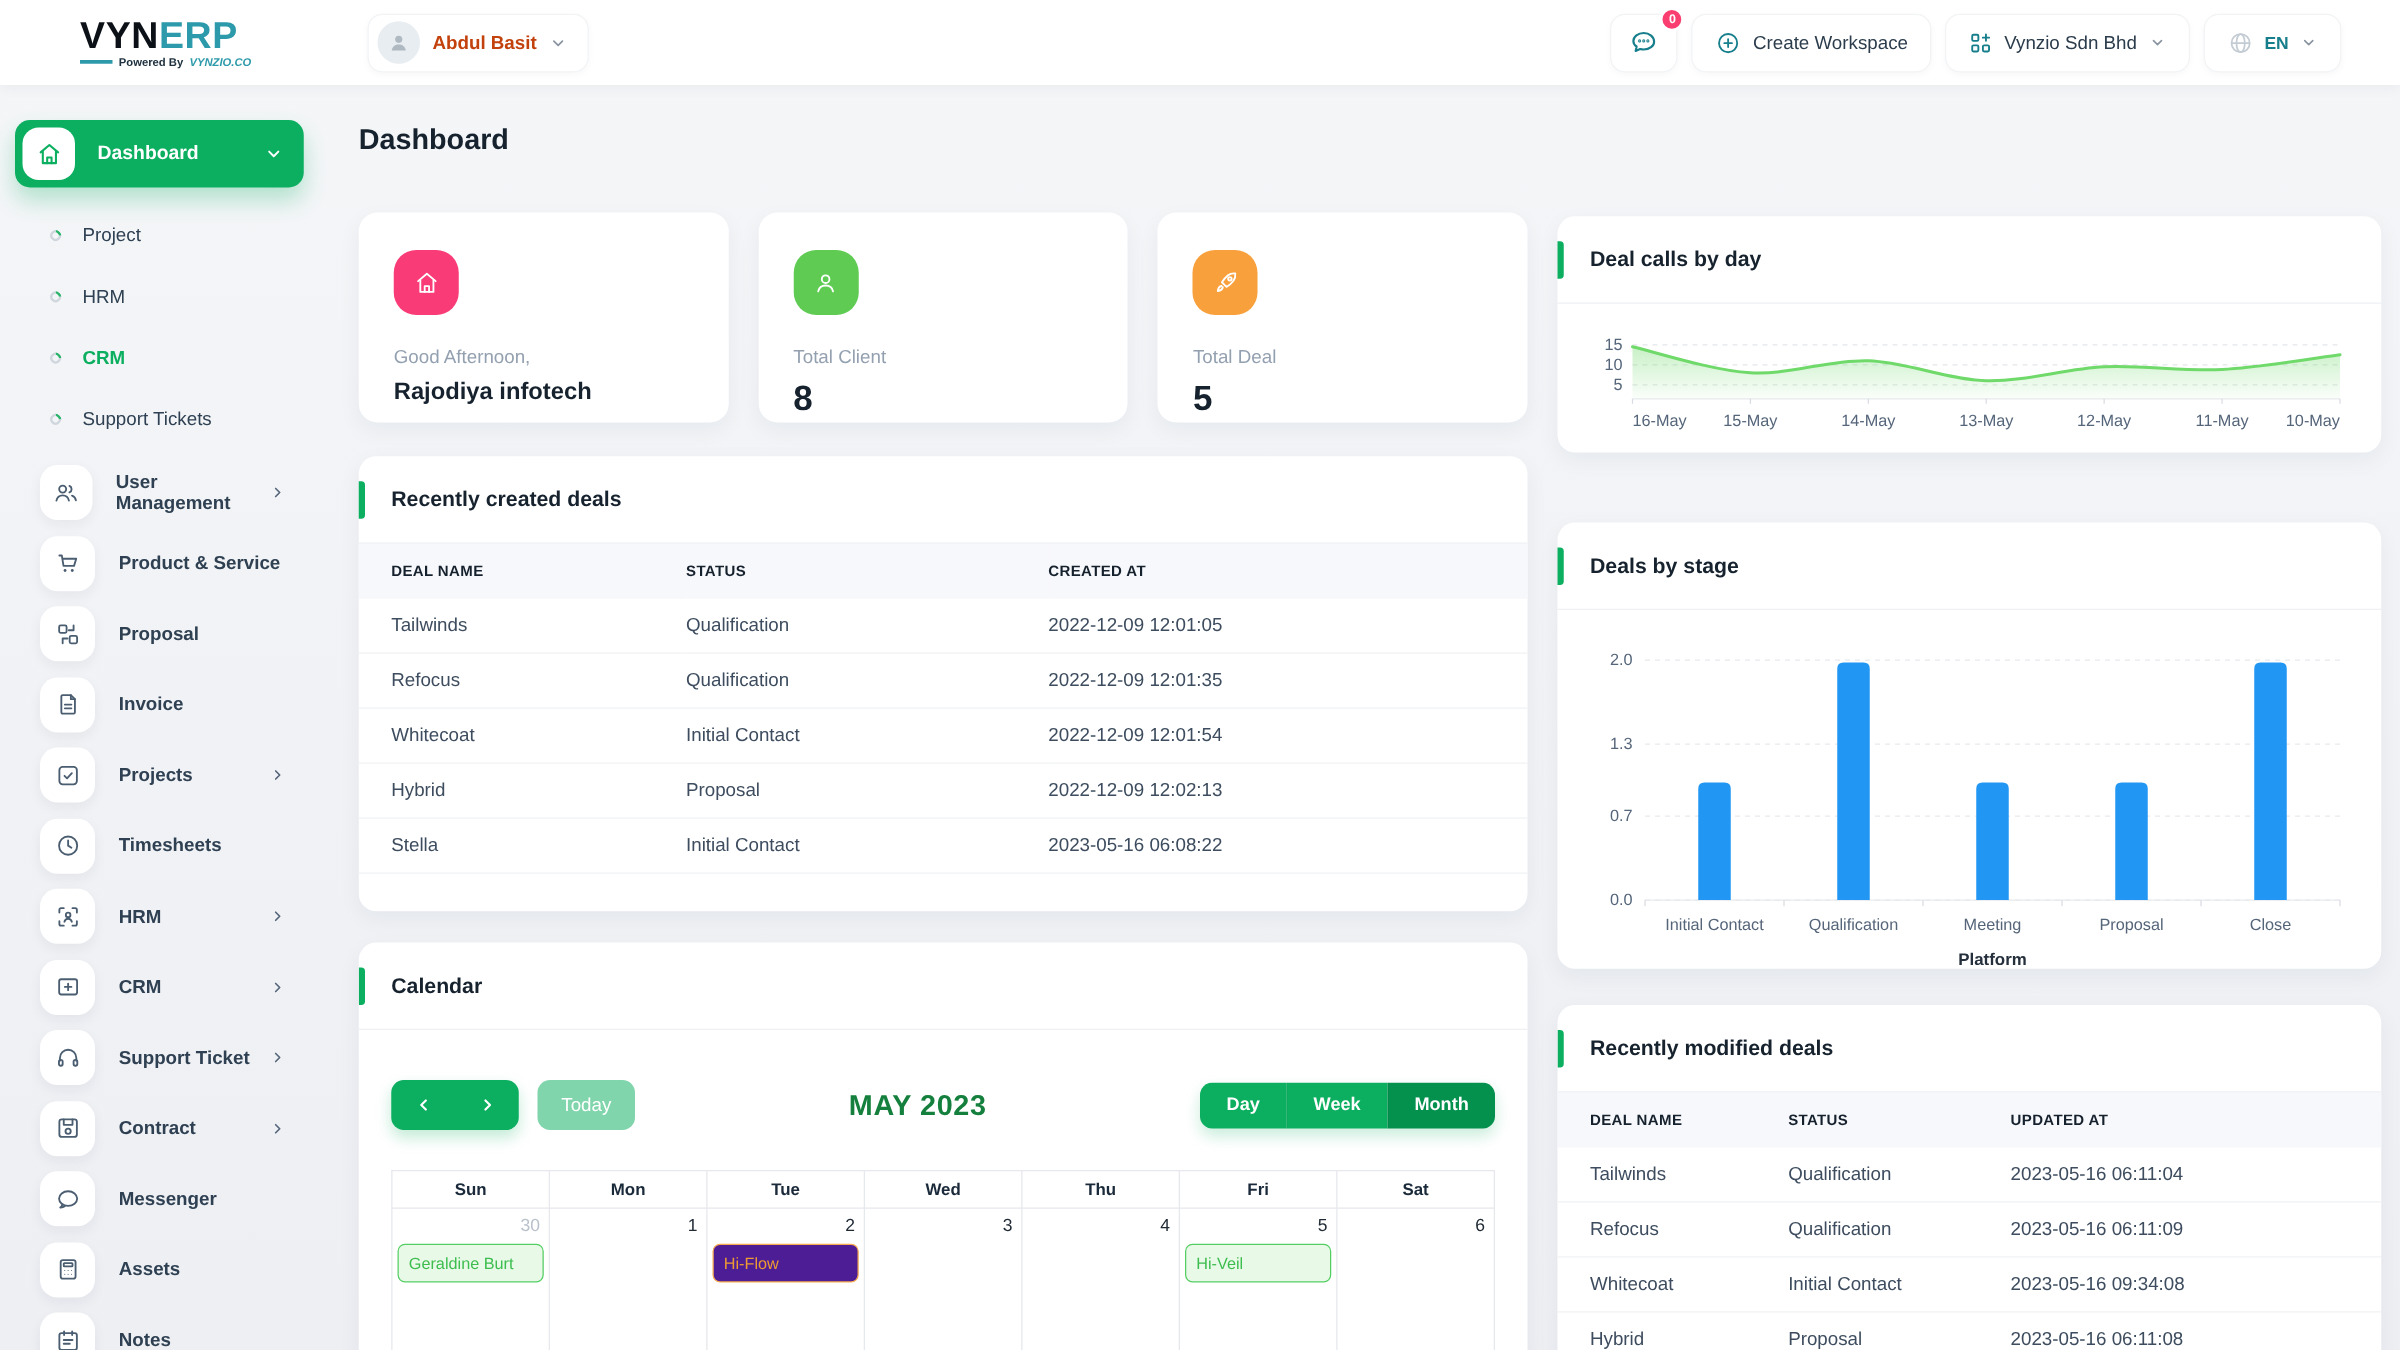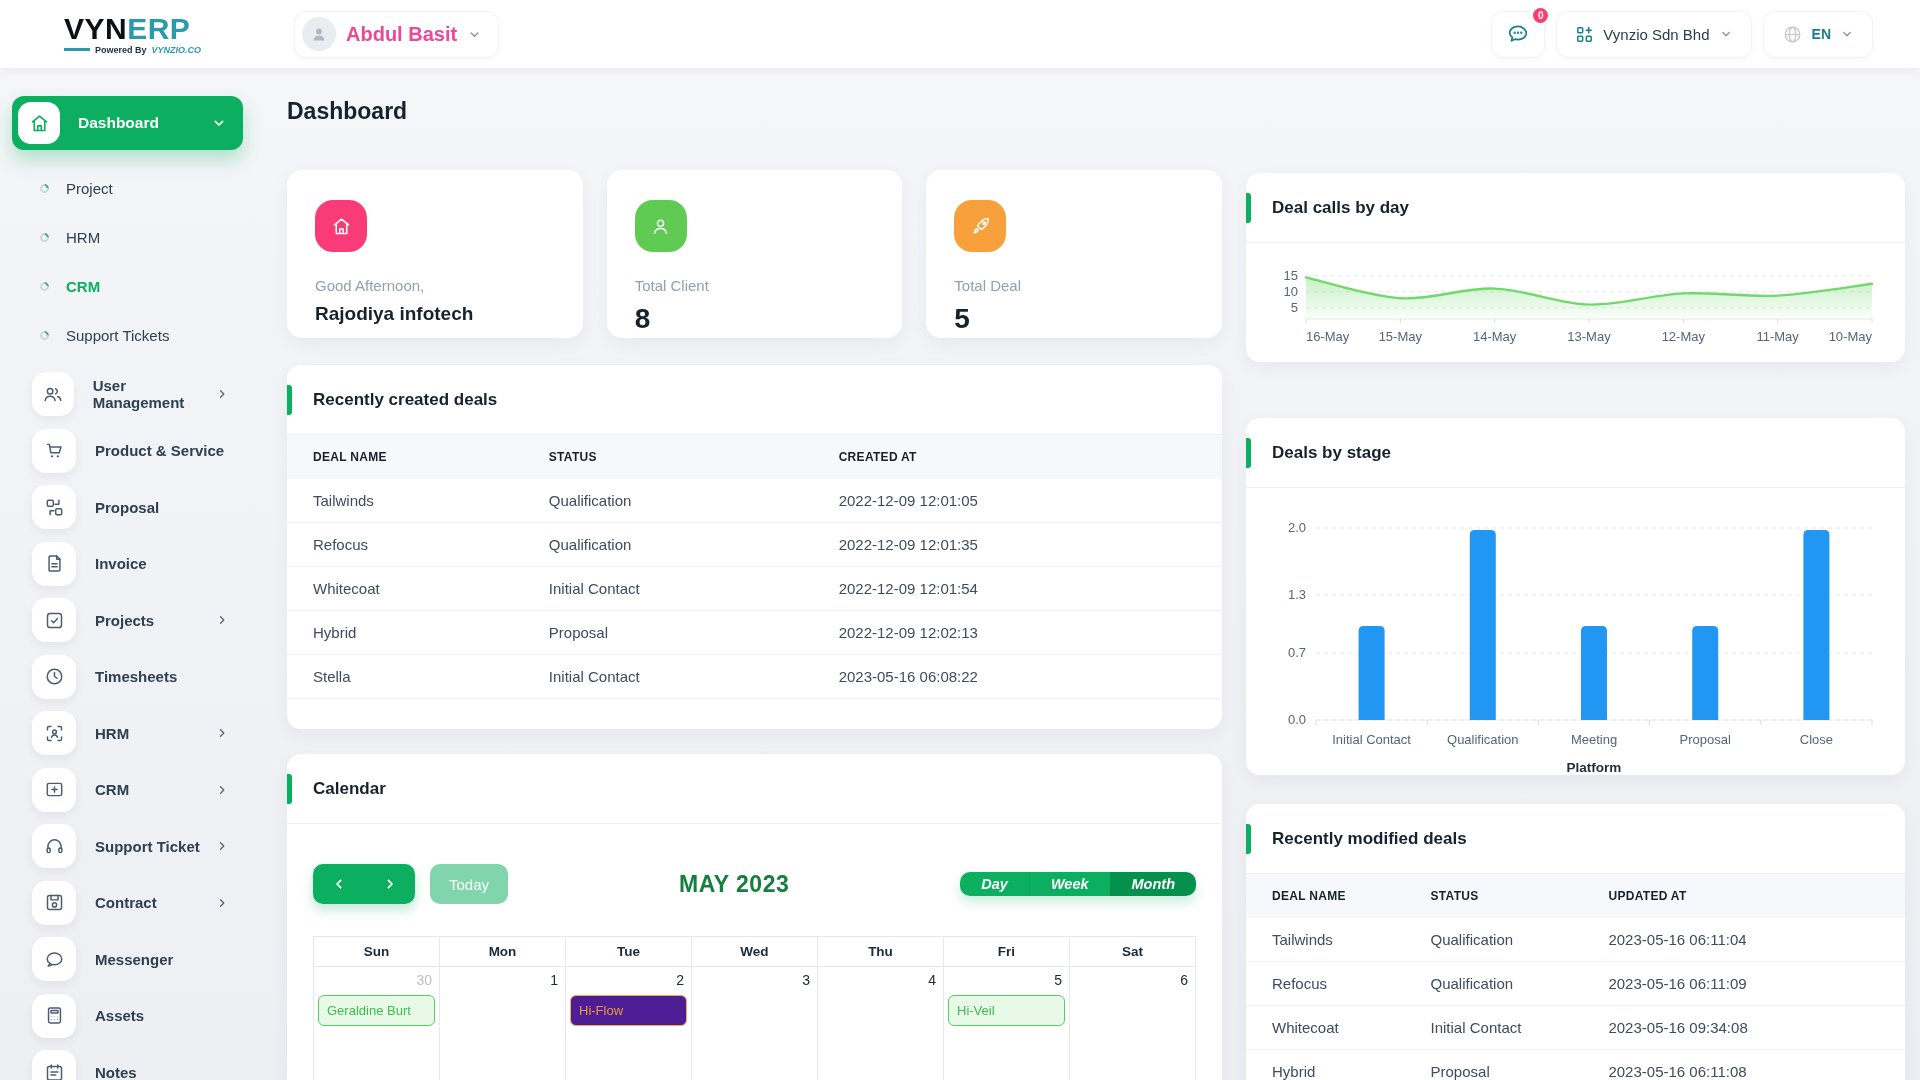"Abdul Basit" .user-name { color: #ec4899 -> #c2410c; font-size: 20px -> 15px }
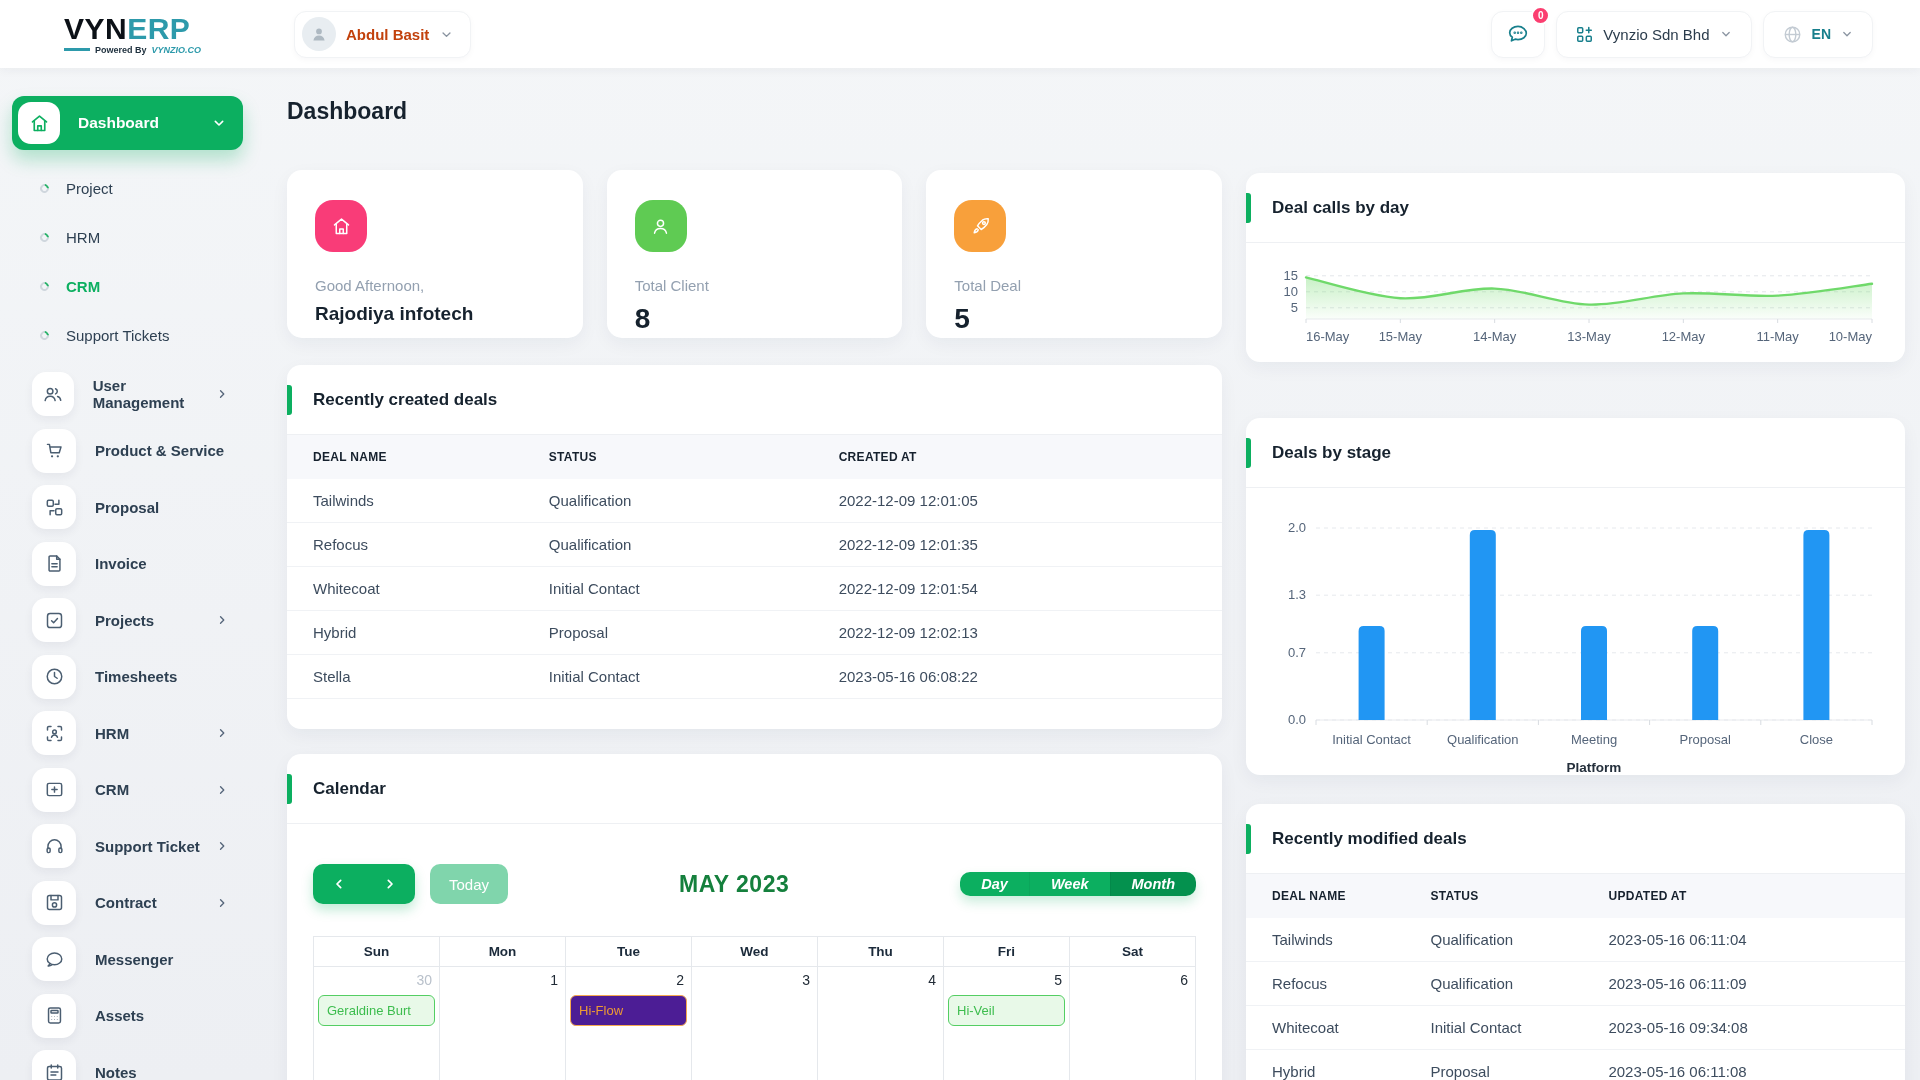"Create Workspace" div.pill { html: none -> <div> <svg> <circle></circle> <path></path> </svg> <span>Create Workspace</span> </div> }
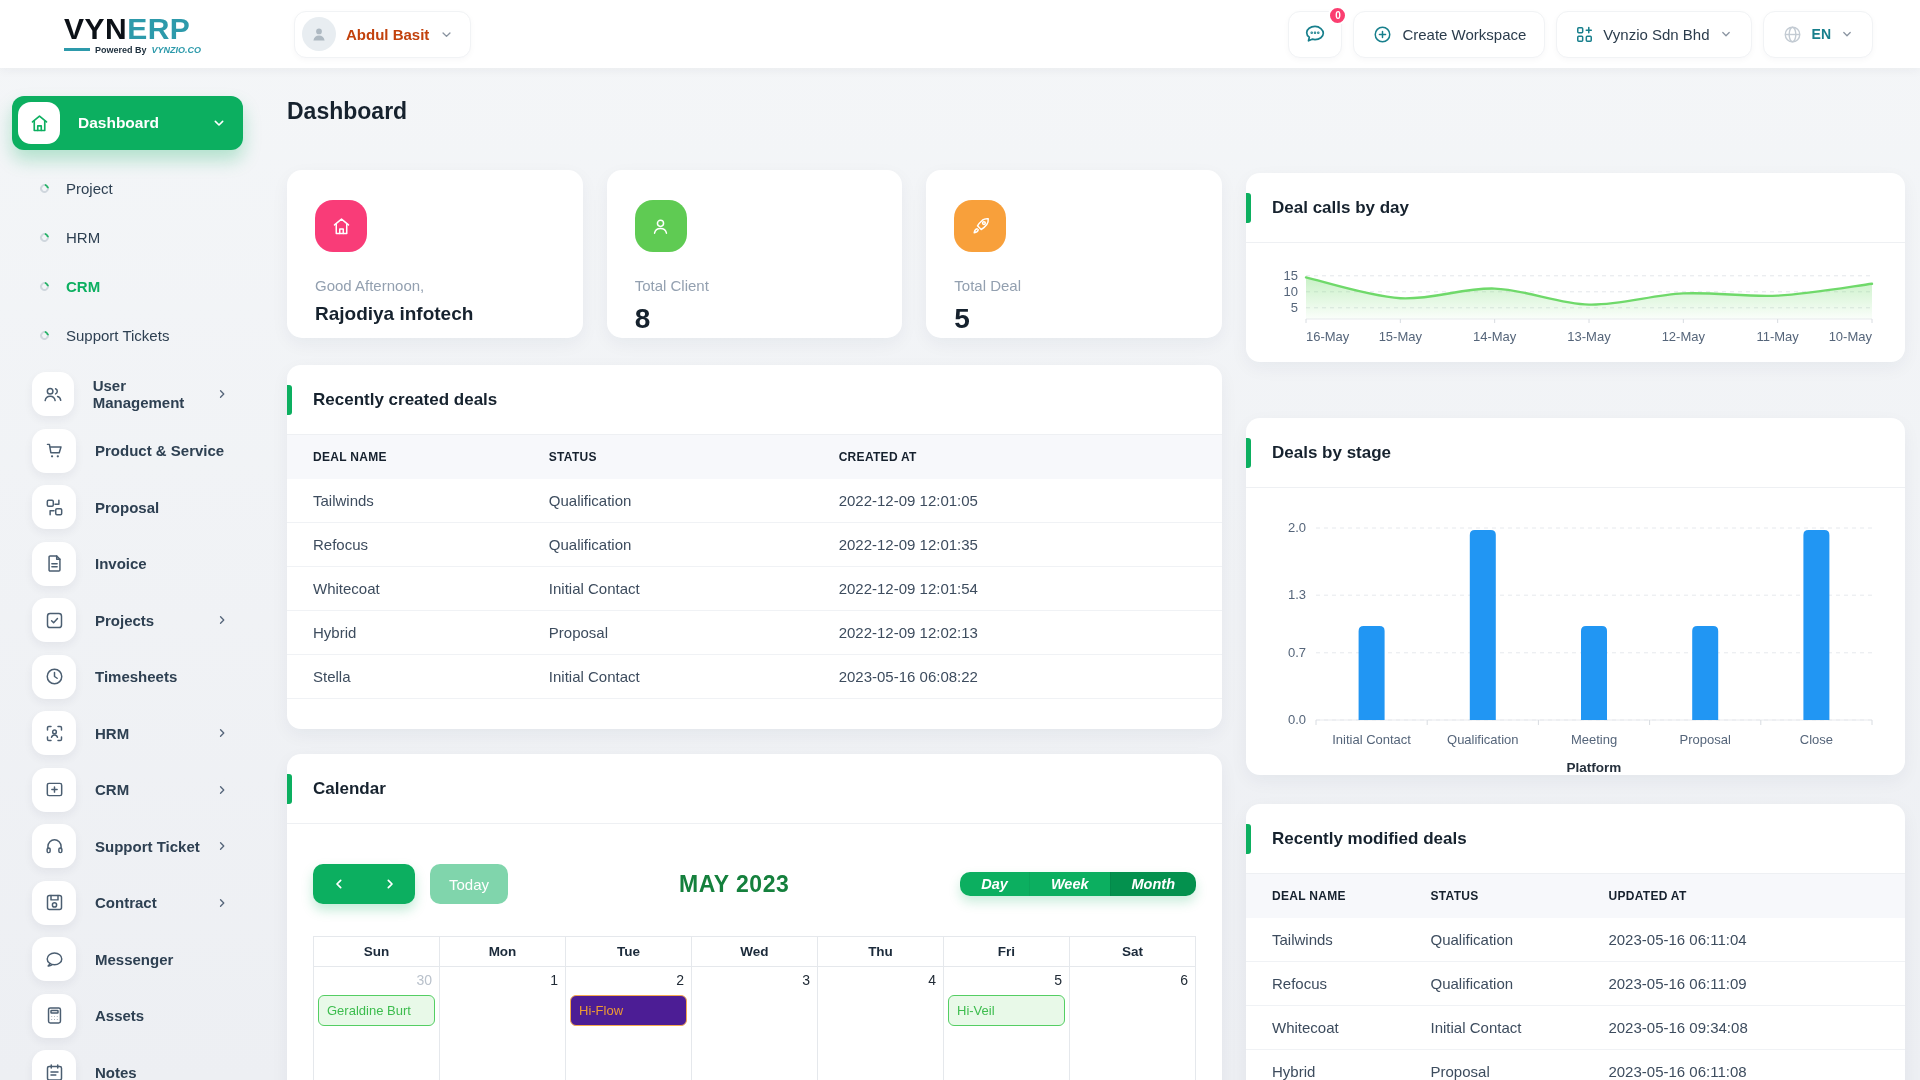"Day" .view-btn { font-style: italic -> none; height: 24px -> 37px }
